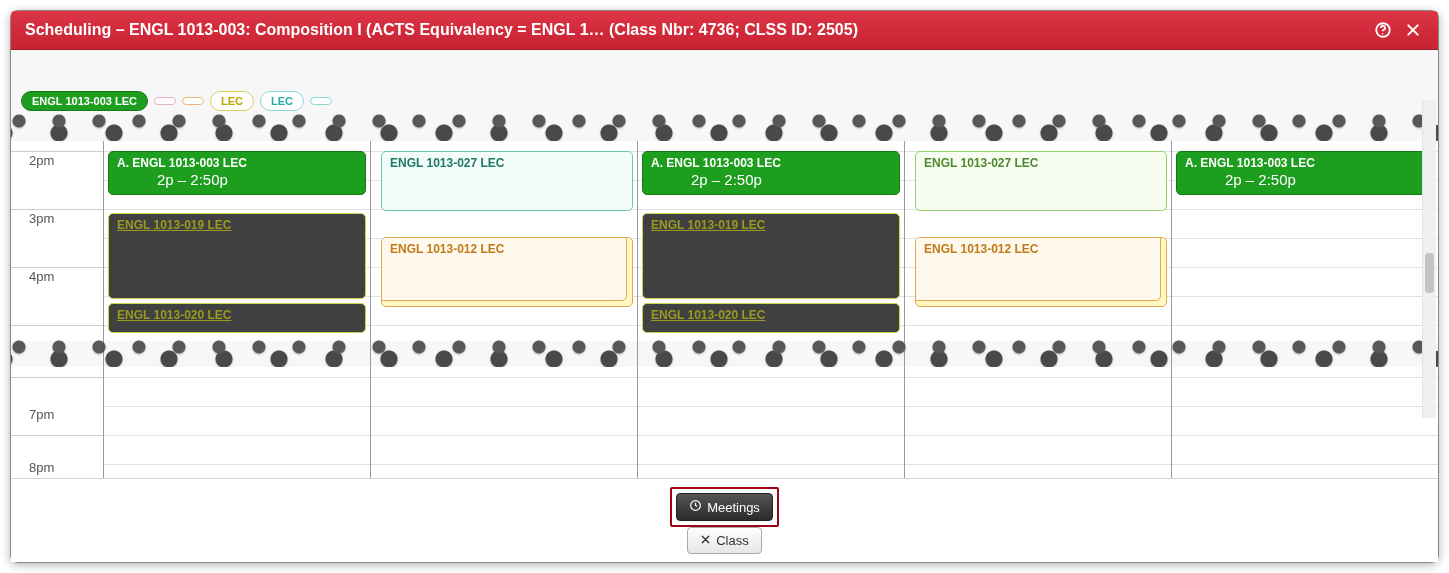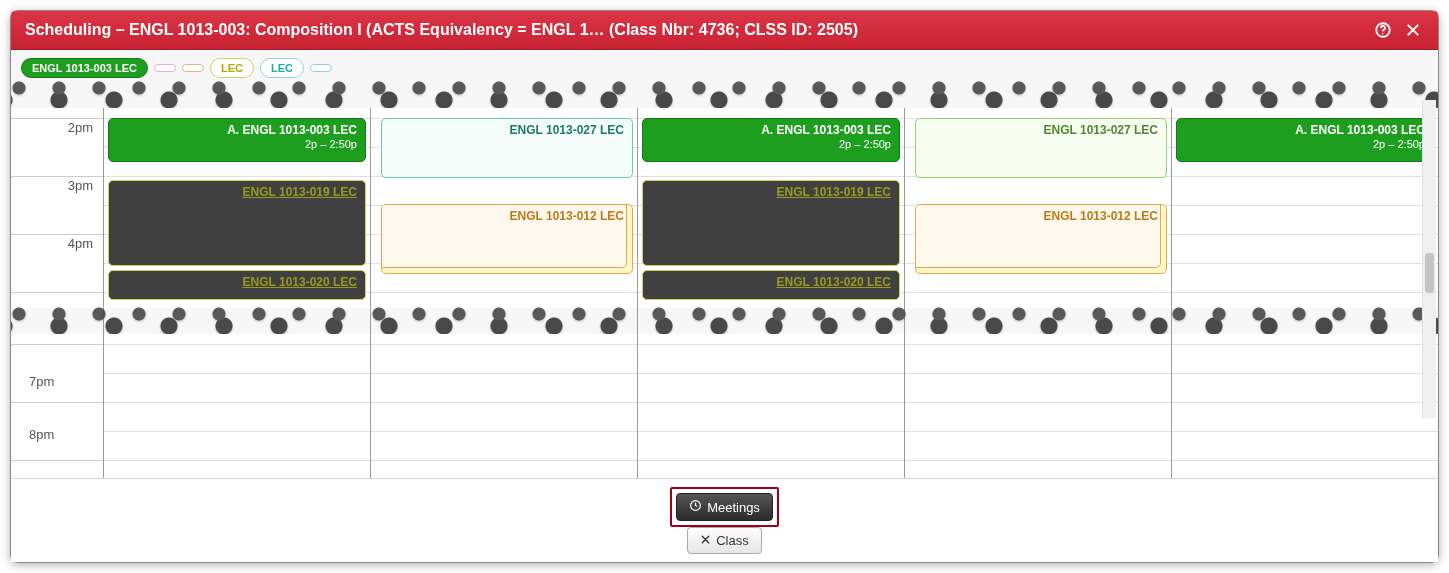"ENGL 1013-003 LEC" .pill { margin-top: none -> 33px }
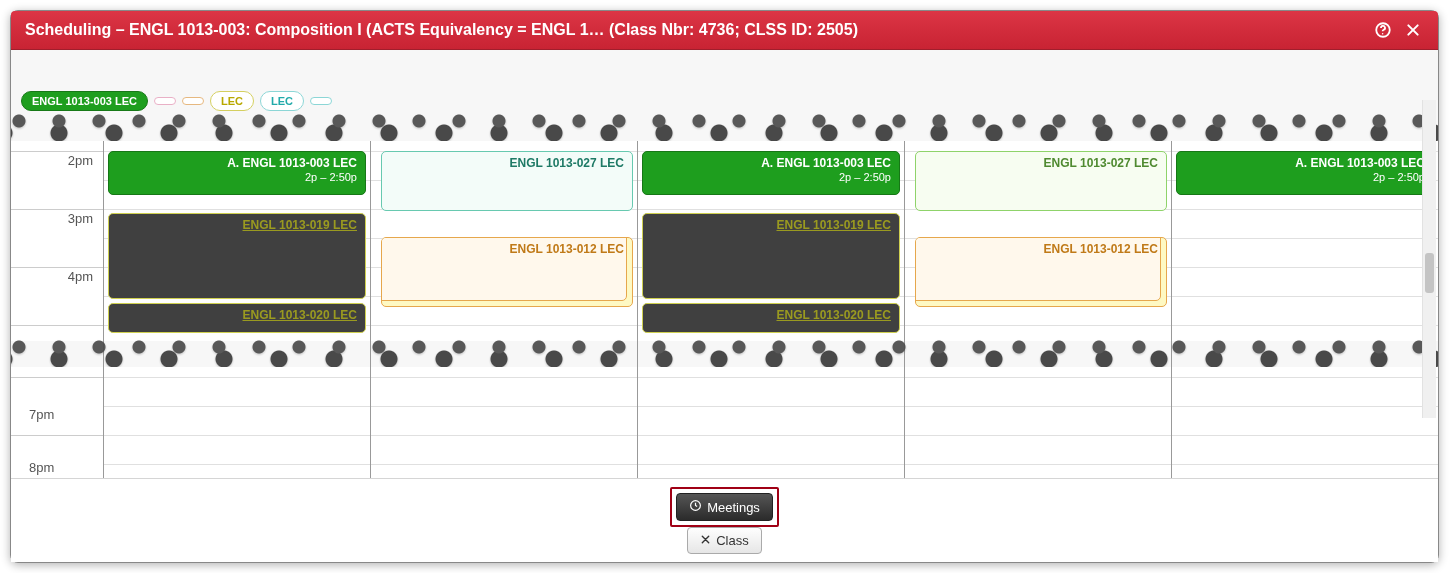"A. ENGL 1013-003 LEC" div.calendar { text-align: right -> none }
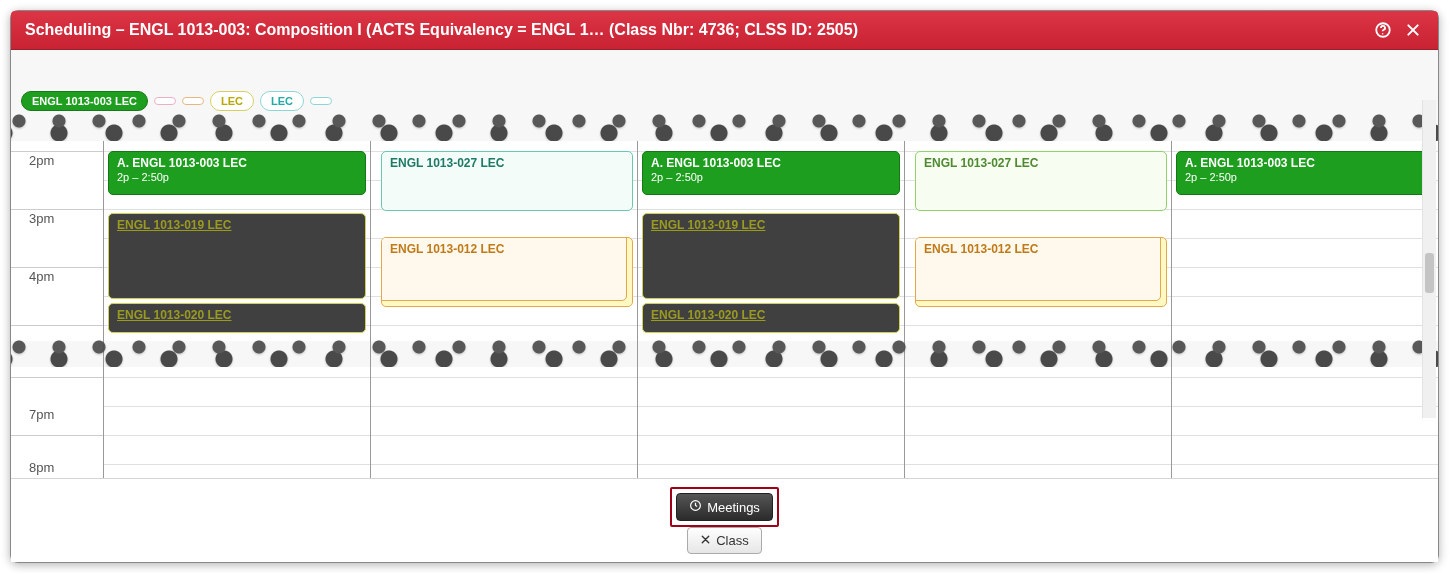"2p – 2:50p" .event .ev-sub { font-size: 11px -> 15px; margin-left: none -> 40px }
